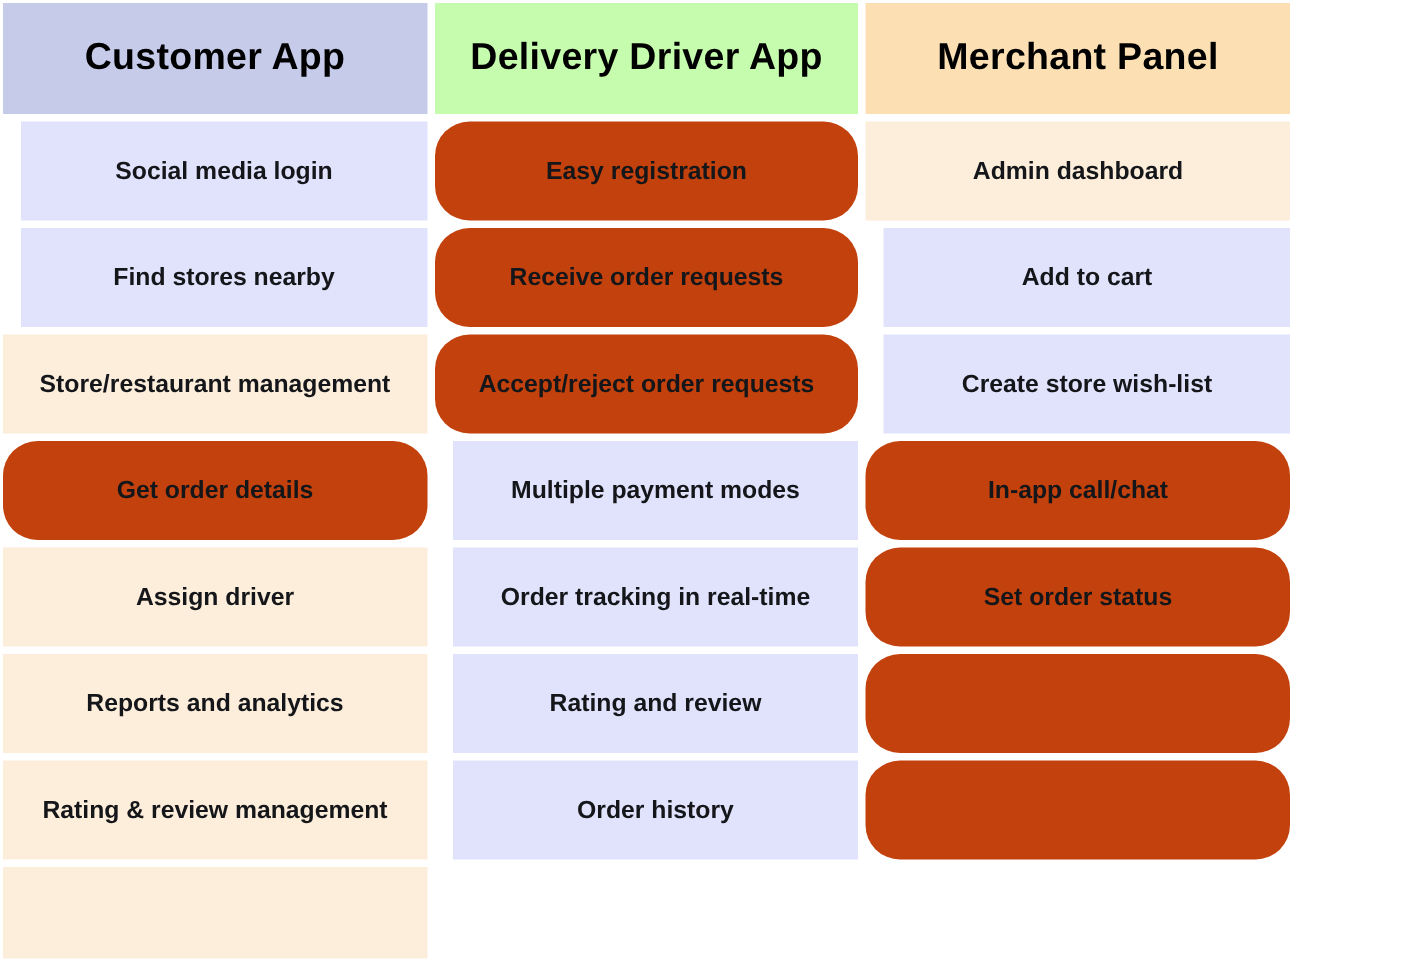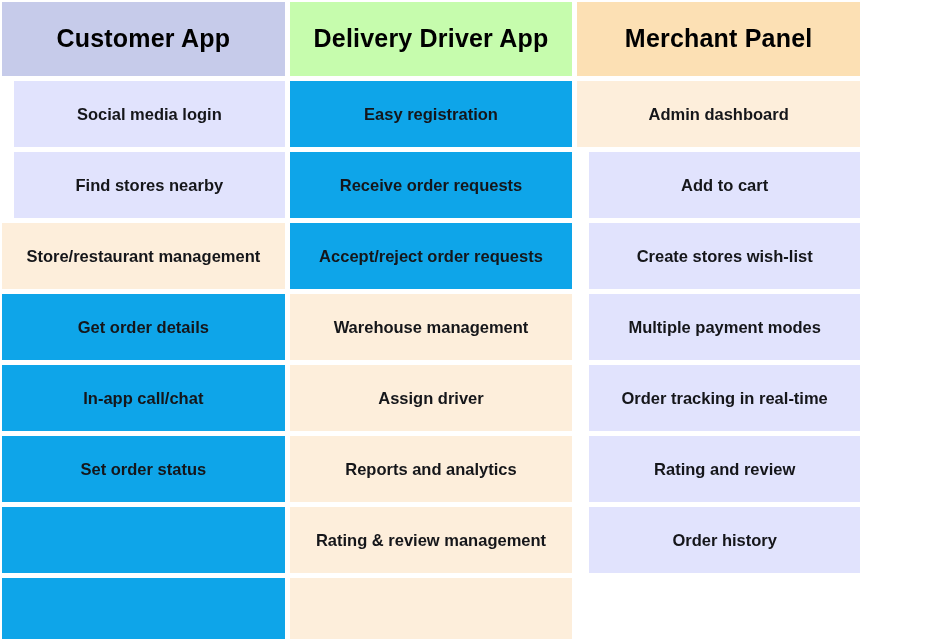"Easy registration" .body-cell.col-1 { background: #0ea5e9 -> #c2410c; border-radius: none -> 23px }
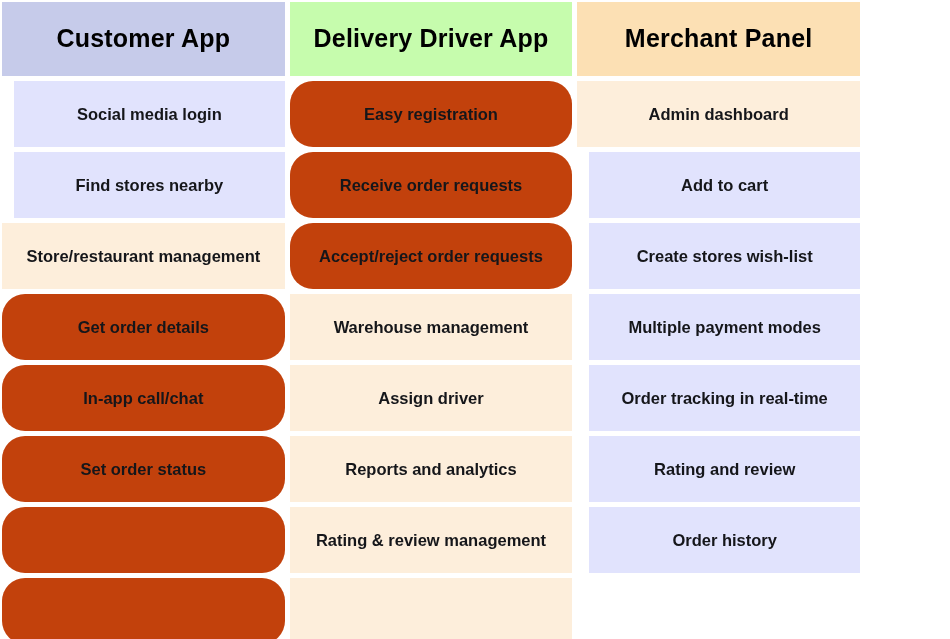"Create stores wish-list" div.cell { text: stores -> store }
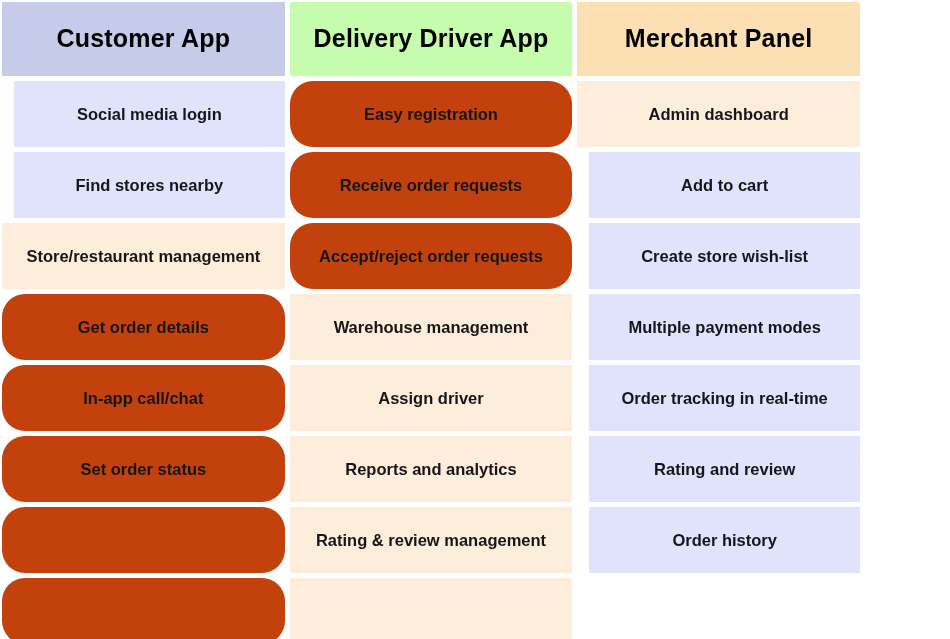"Warehouse management" div.cell { html: <div>Warehouse management</div> -> none }
